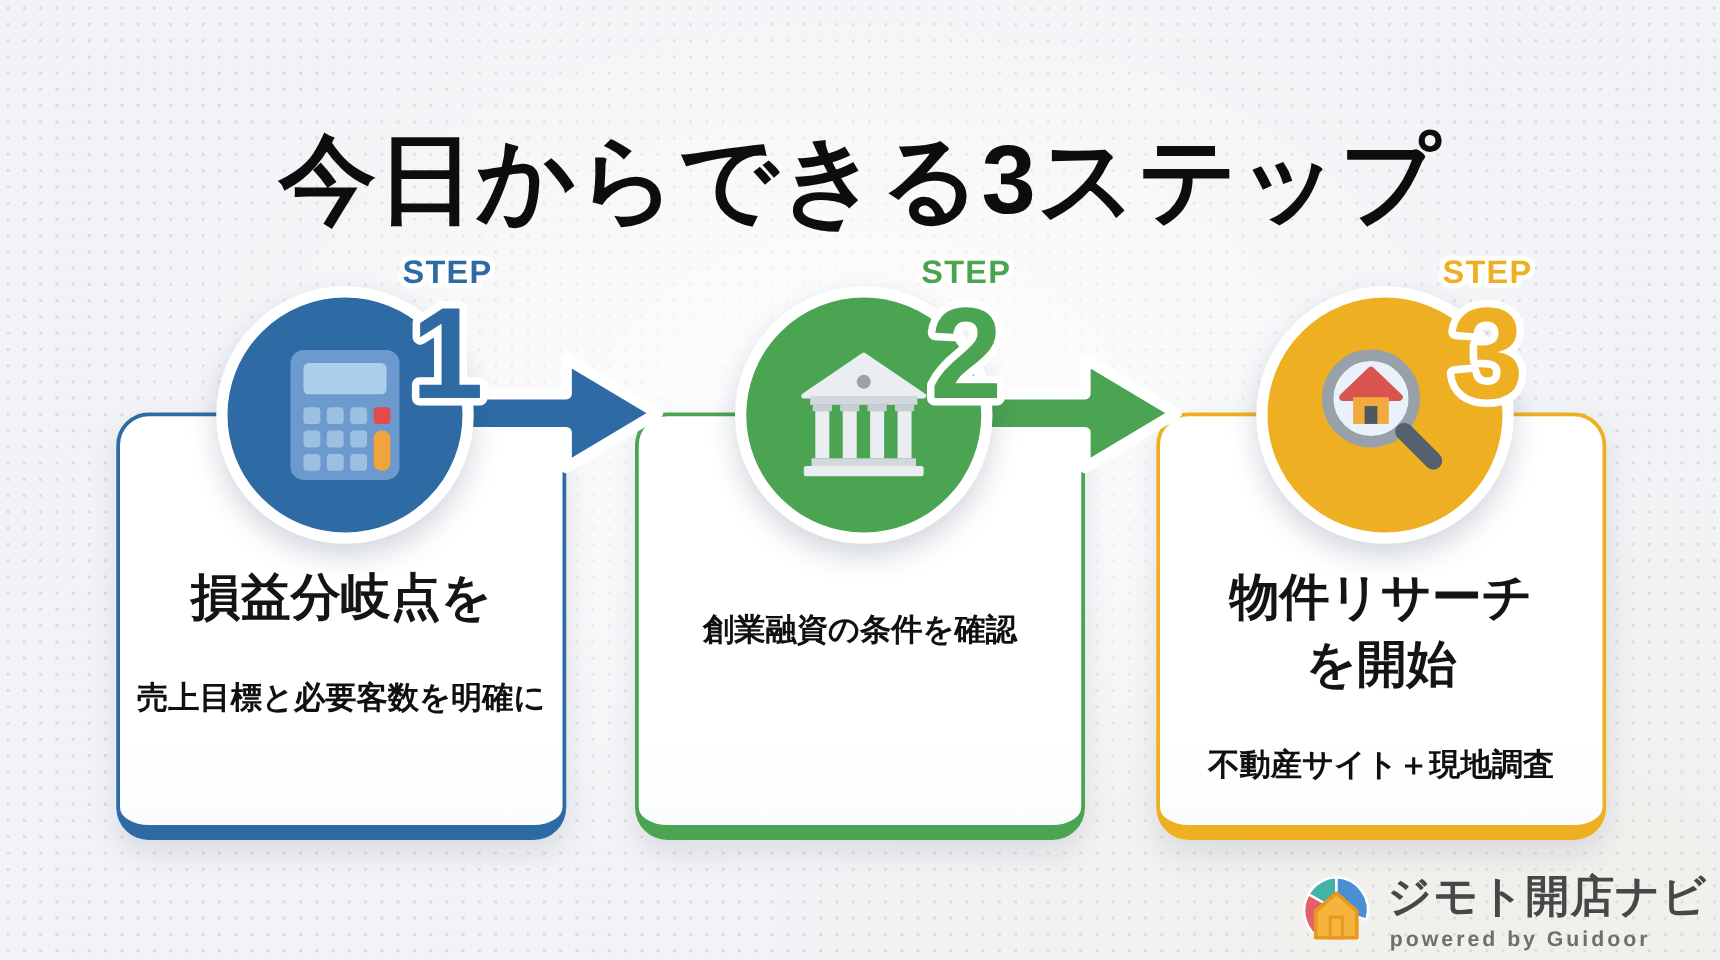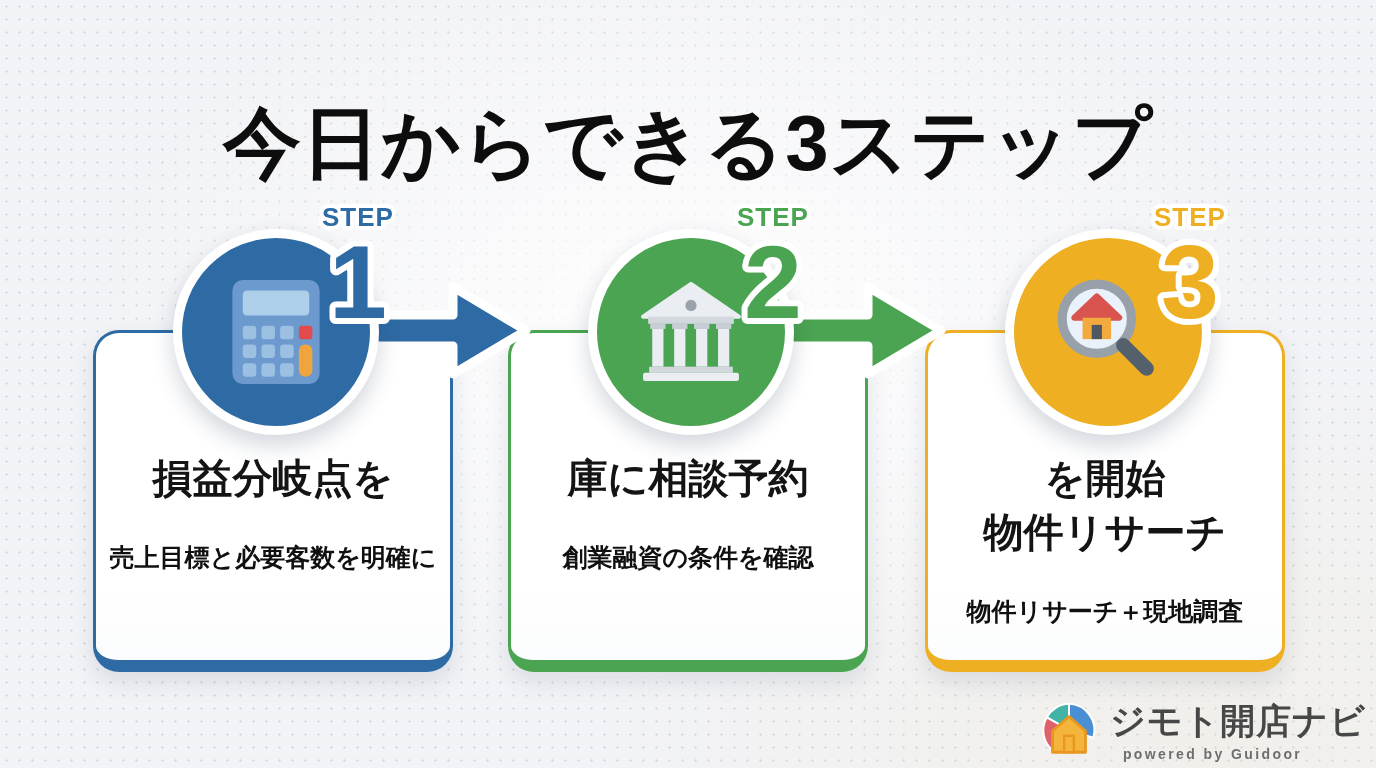"庫に相談予約" div { html: <div>庫に相談予約</div> -> none }
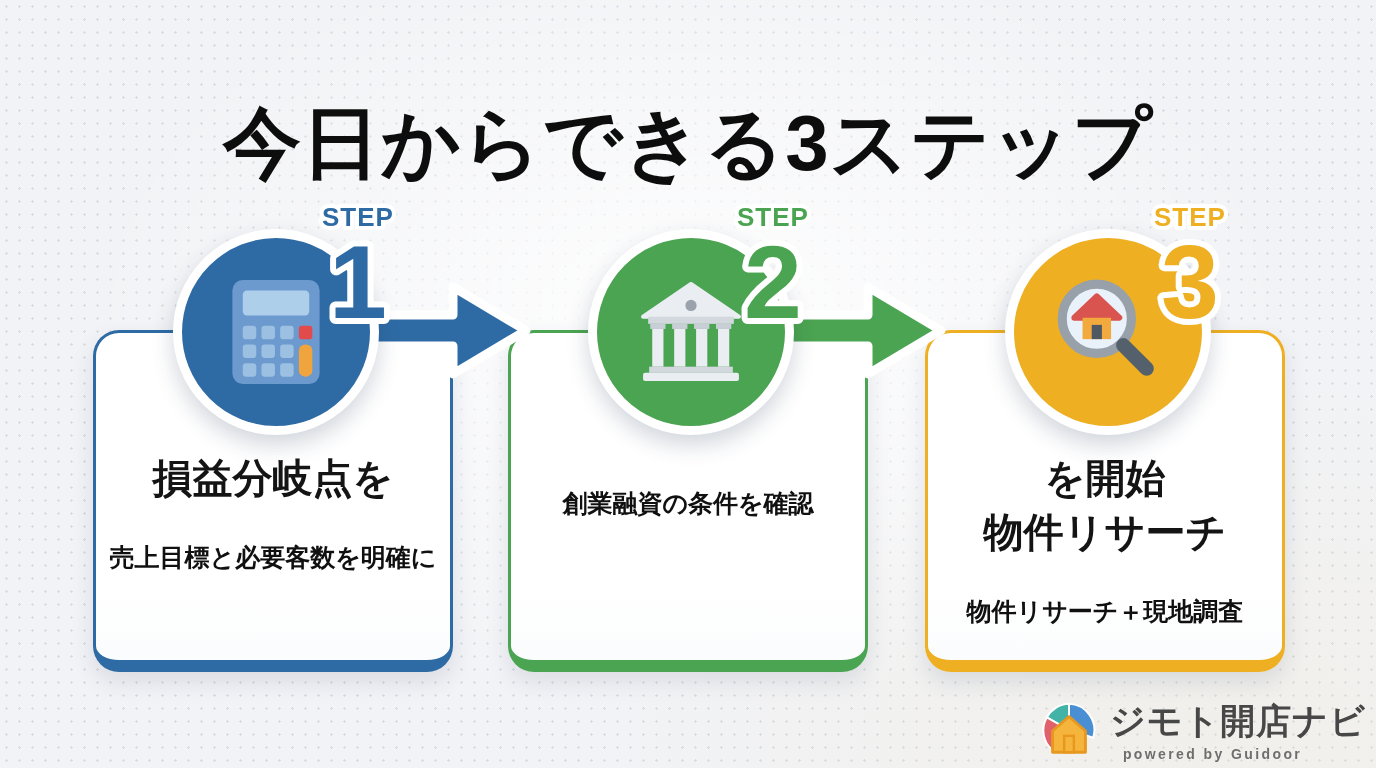"を開始" div { order: before "物件リサーチ" -> after "物件リサーチ" }
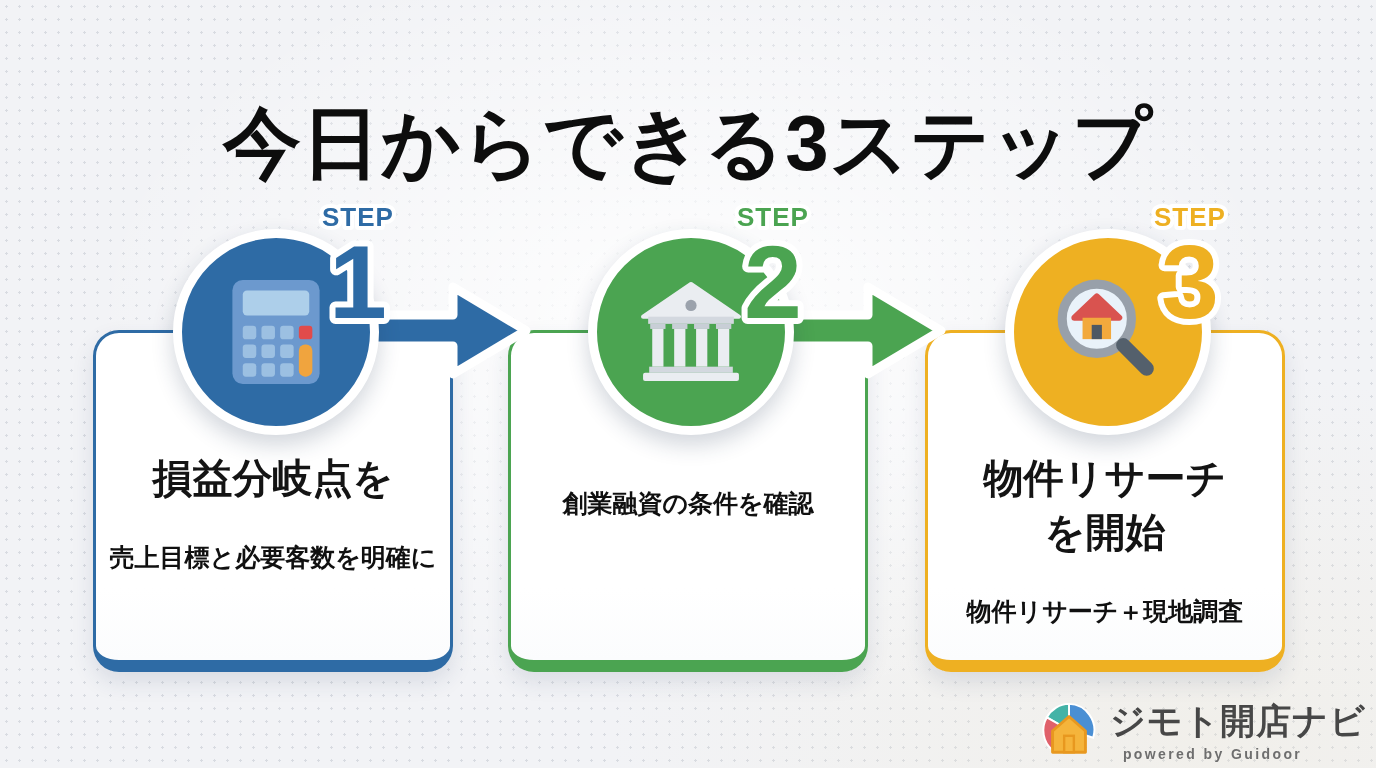"物件リサーチ＋現地調査" div.card-sub { text: 物件リサーチ -> 不動産サイト }
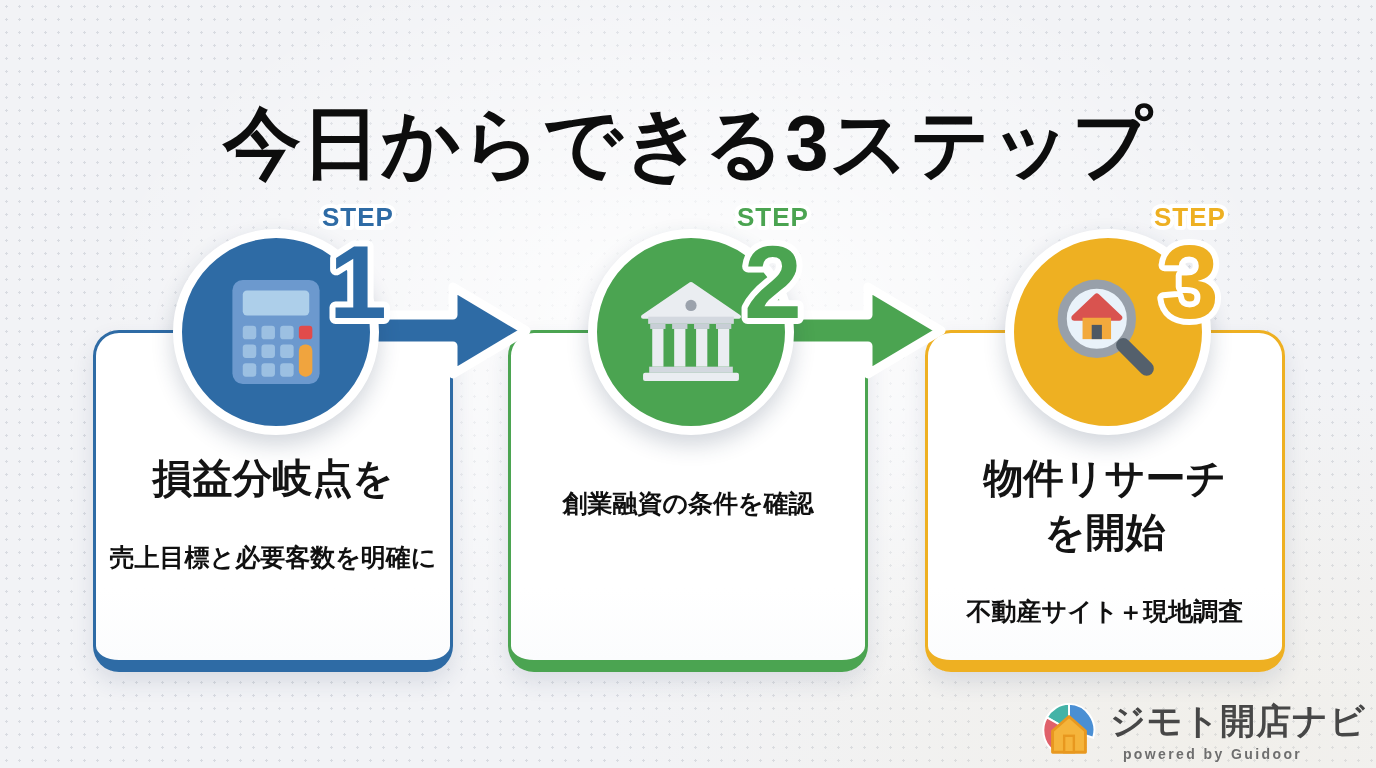"powered by Guidoor" .footer-powered { font-size: 14px -> 17px; margin-left: 13px -> 2px }
